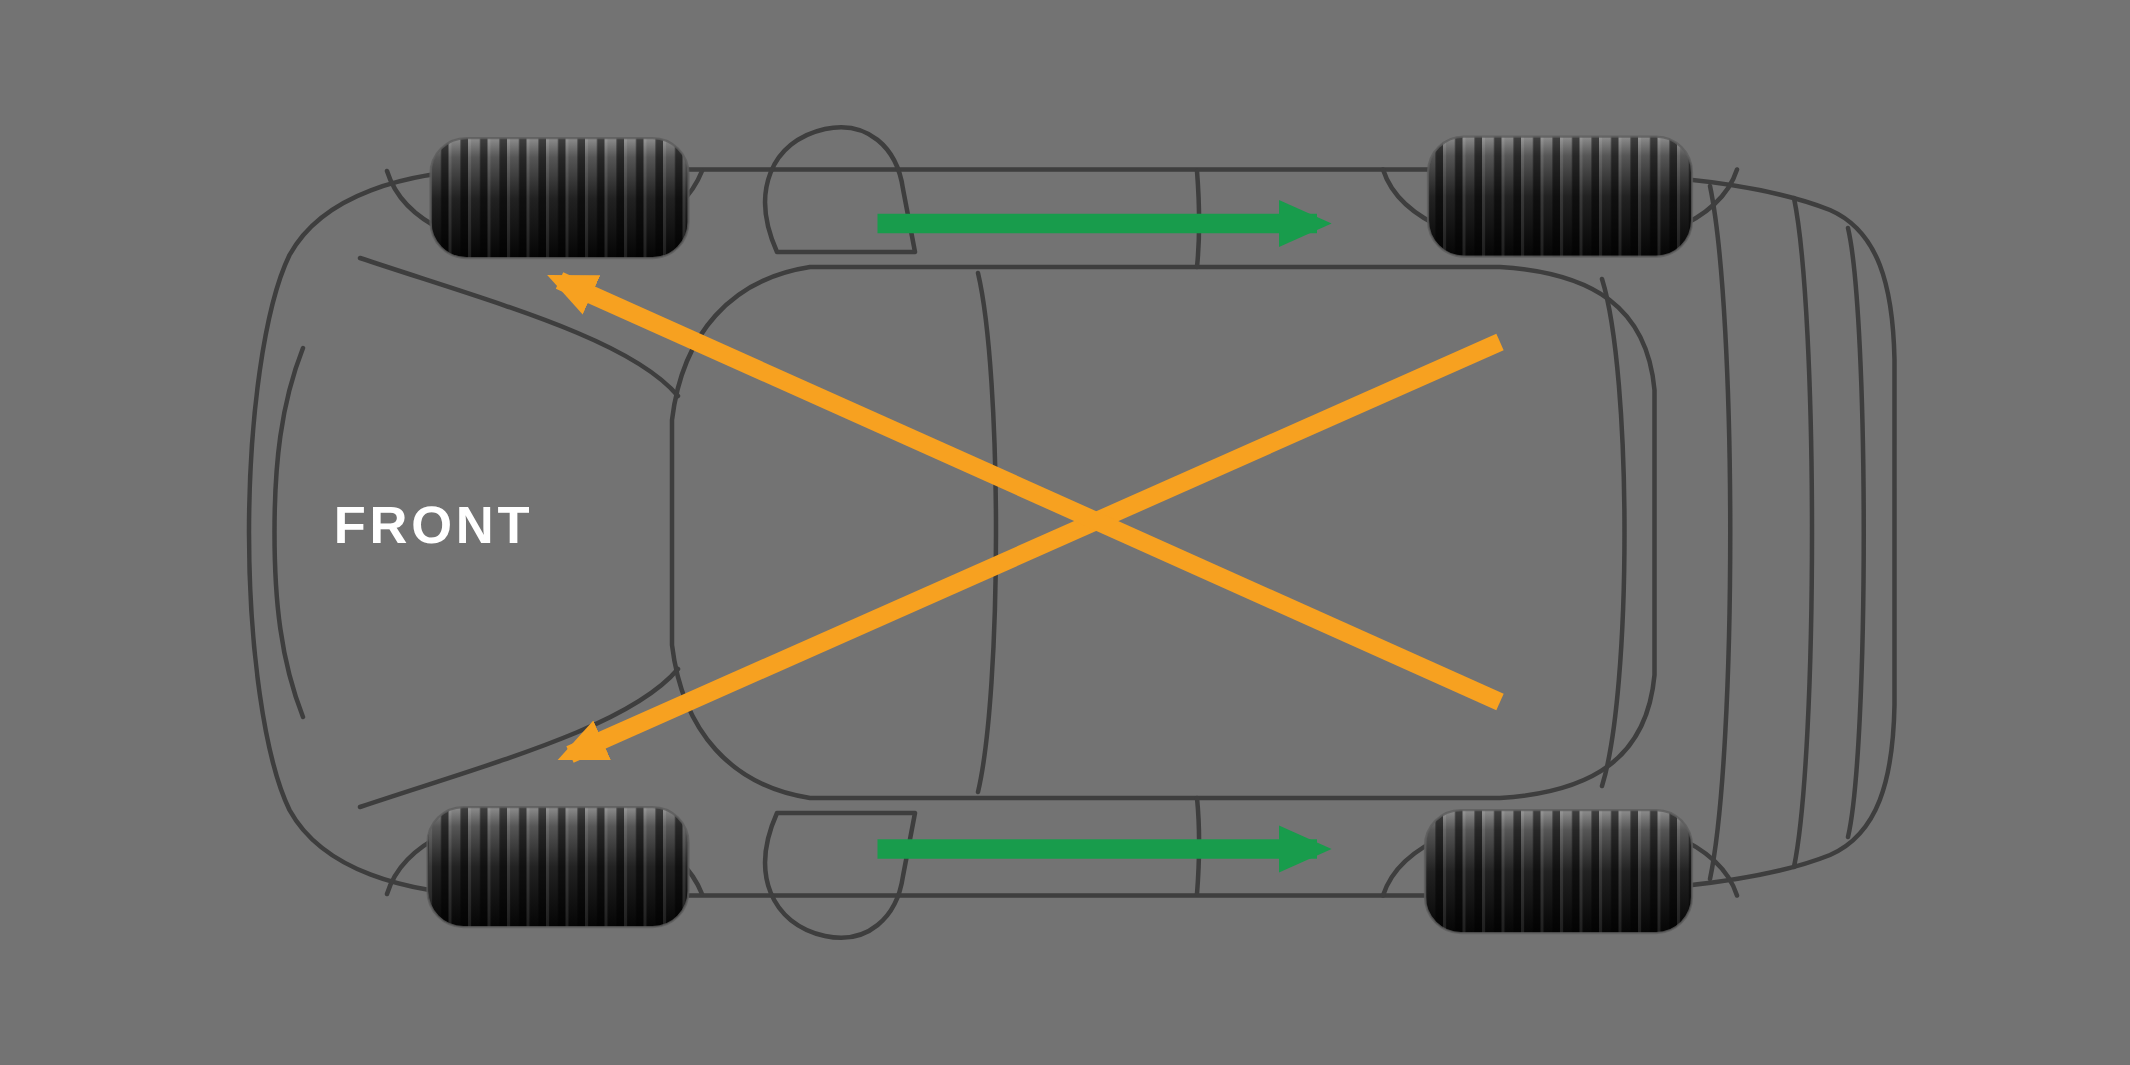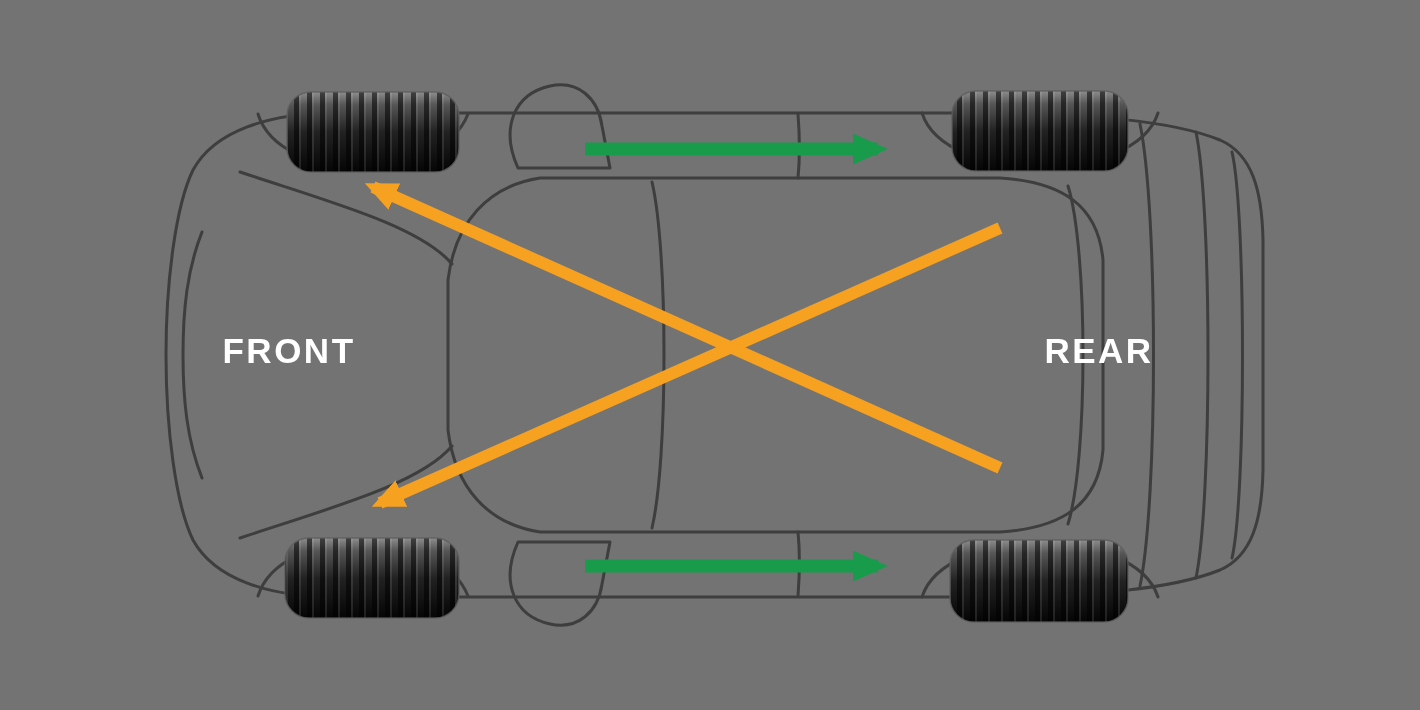"REAR" div.side-label { html: <div>REAR</div> -> none }
